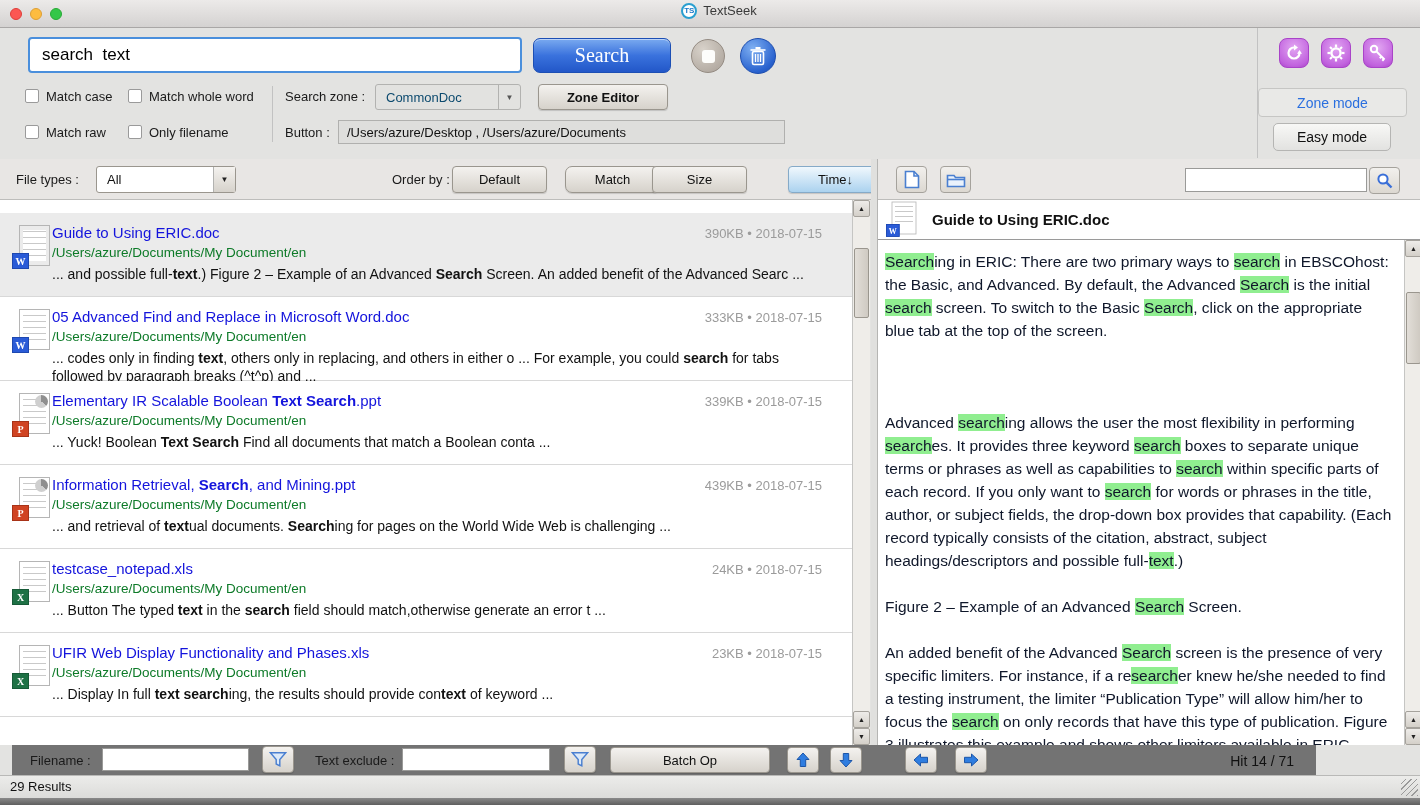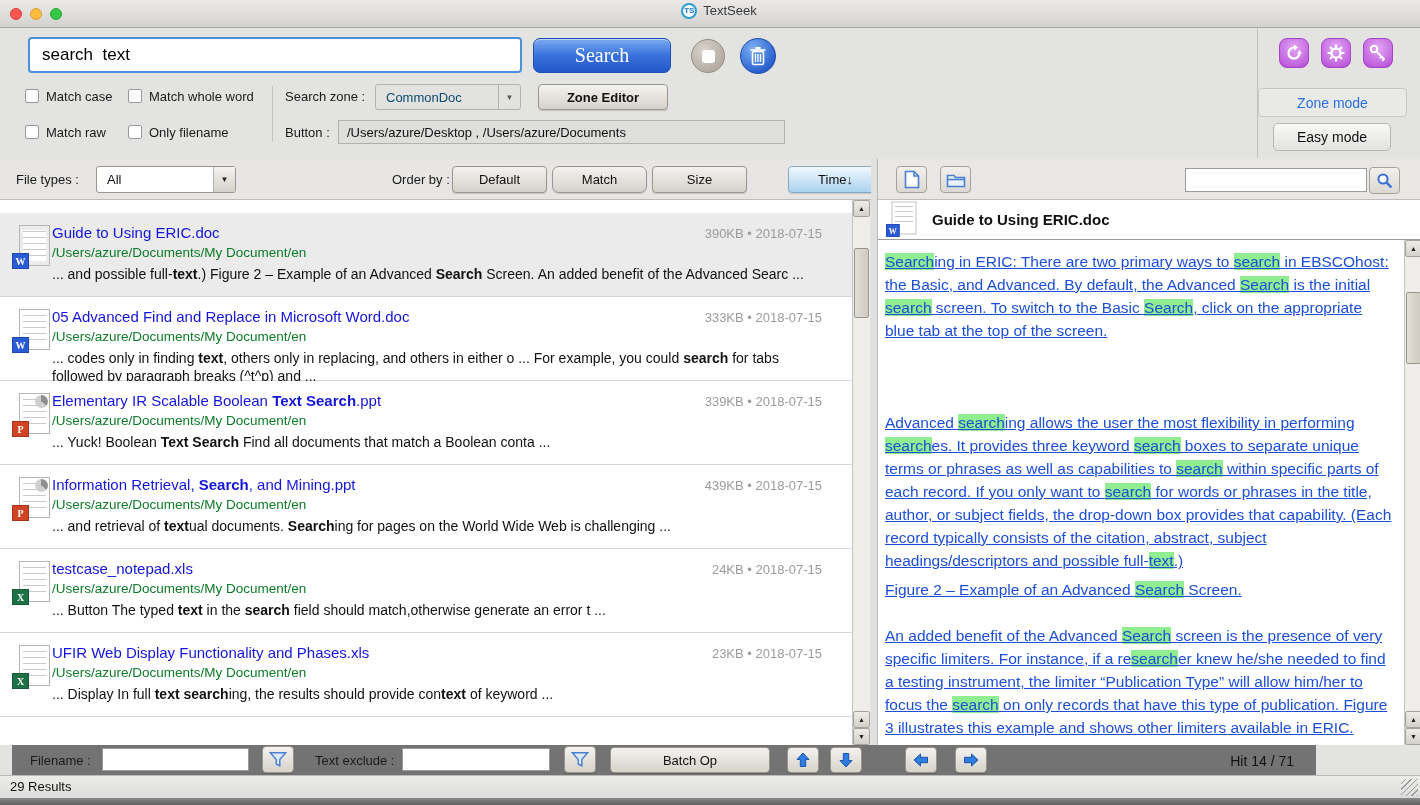"Match" div.graybtn { left: 552px -> 565px }
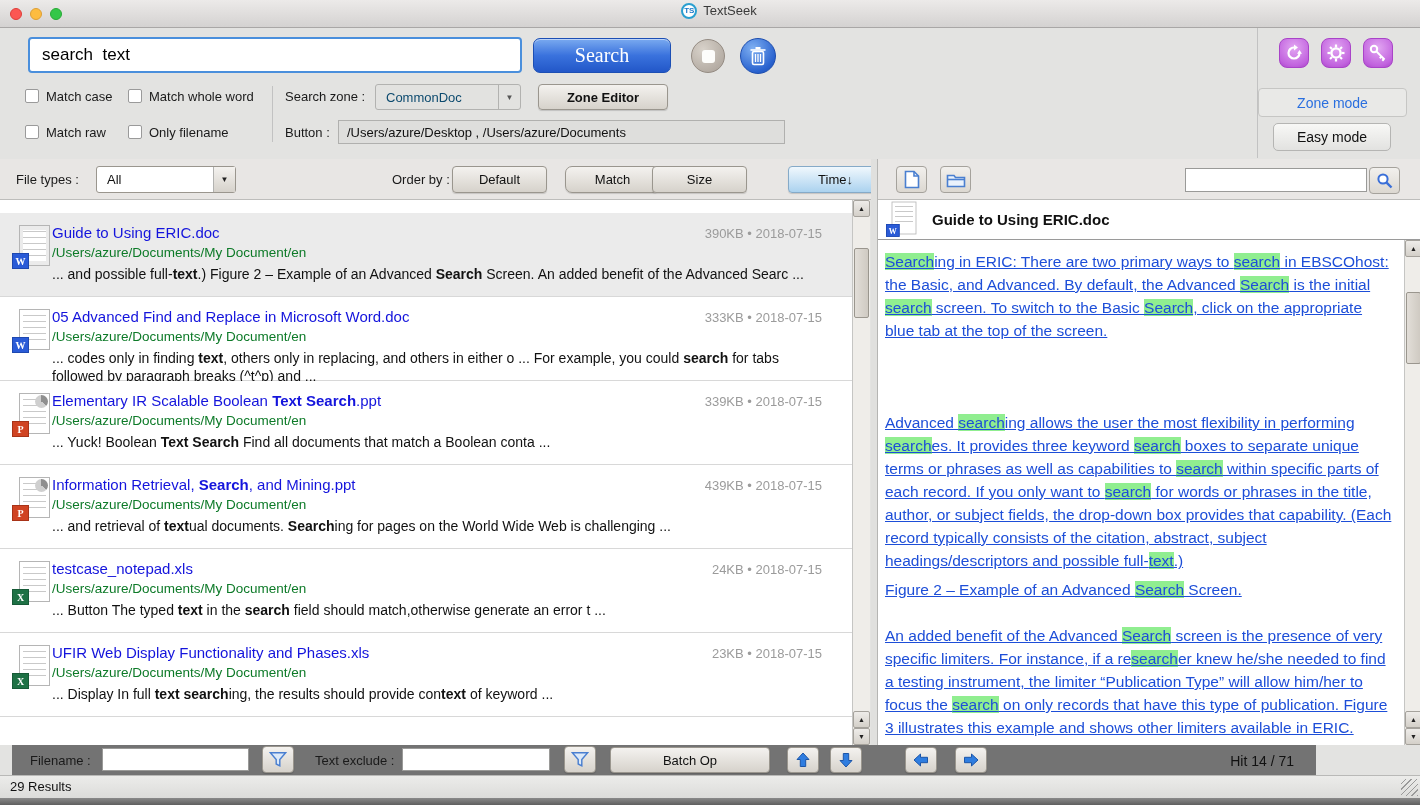"Searching in ERIC: There are" #preview-body p { color: #1d4ed8 -> #0f172a; text-decoration: underline -> none }
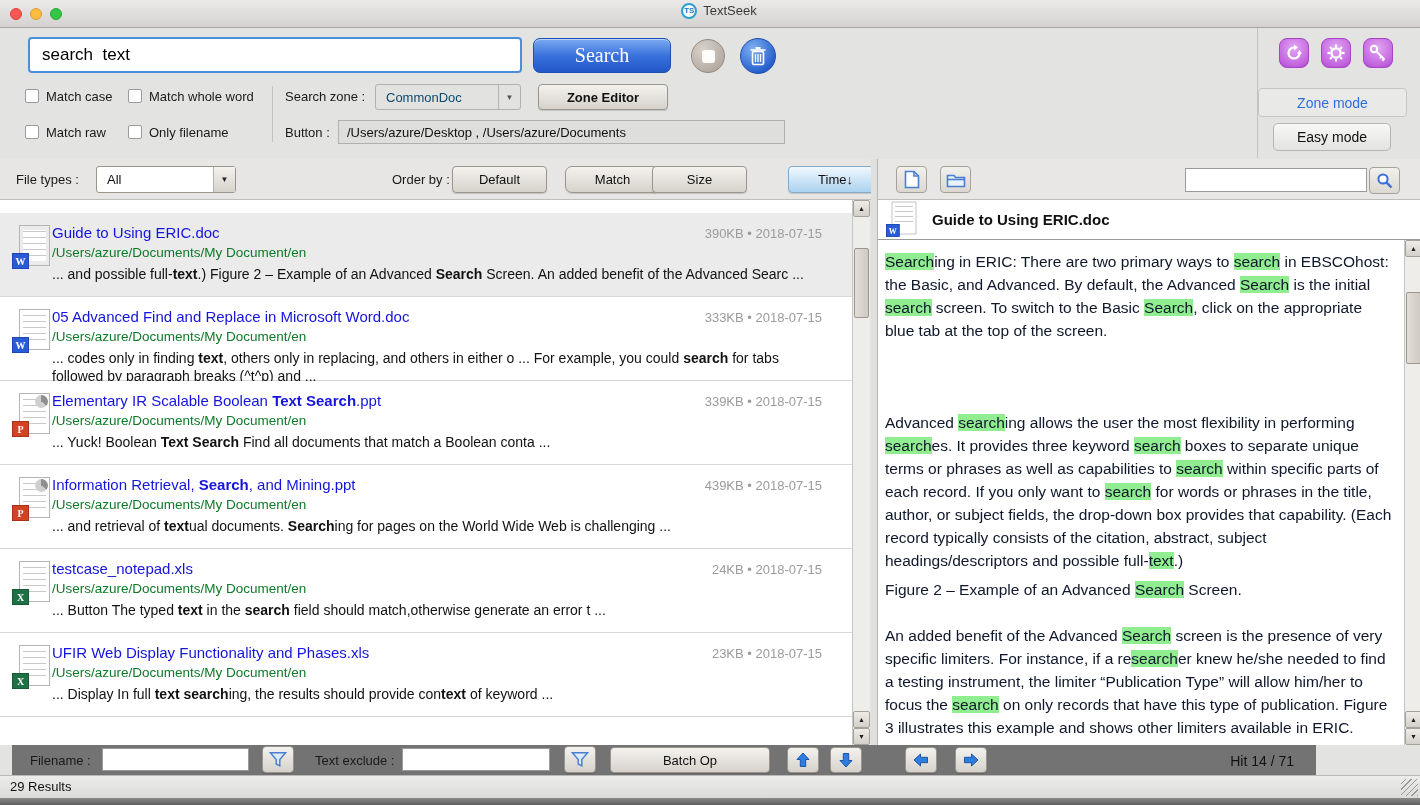"Figure 2 – Example of" p { margin-top: 6px -> 23px }
